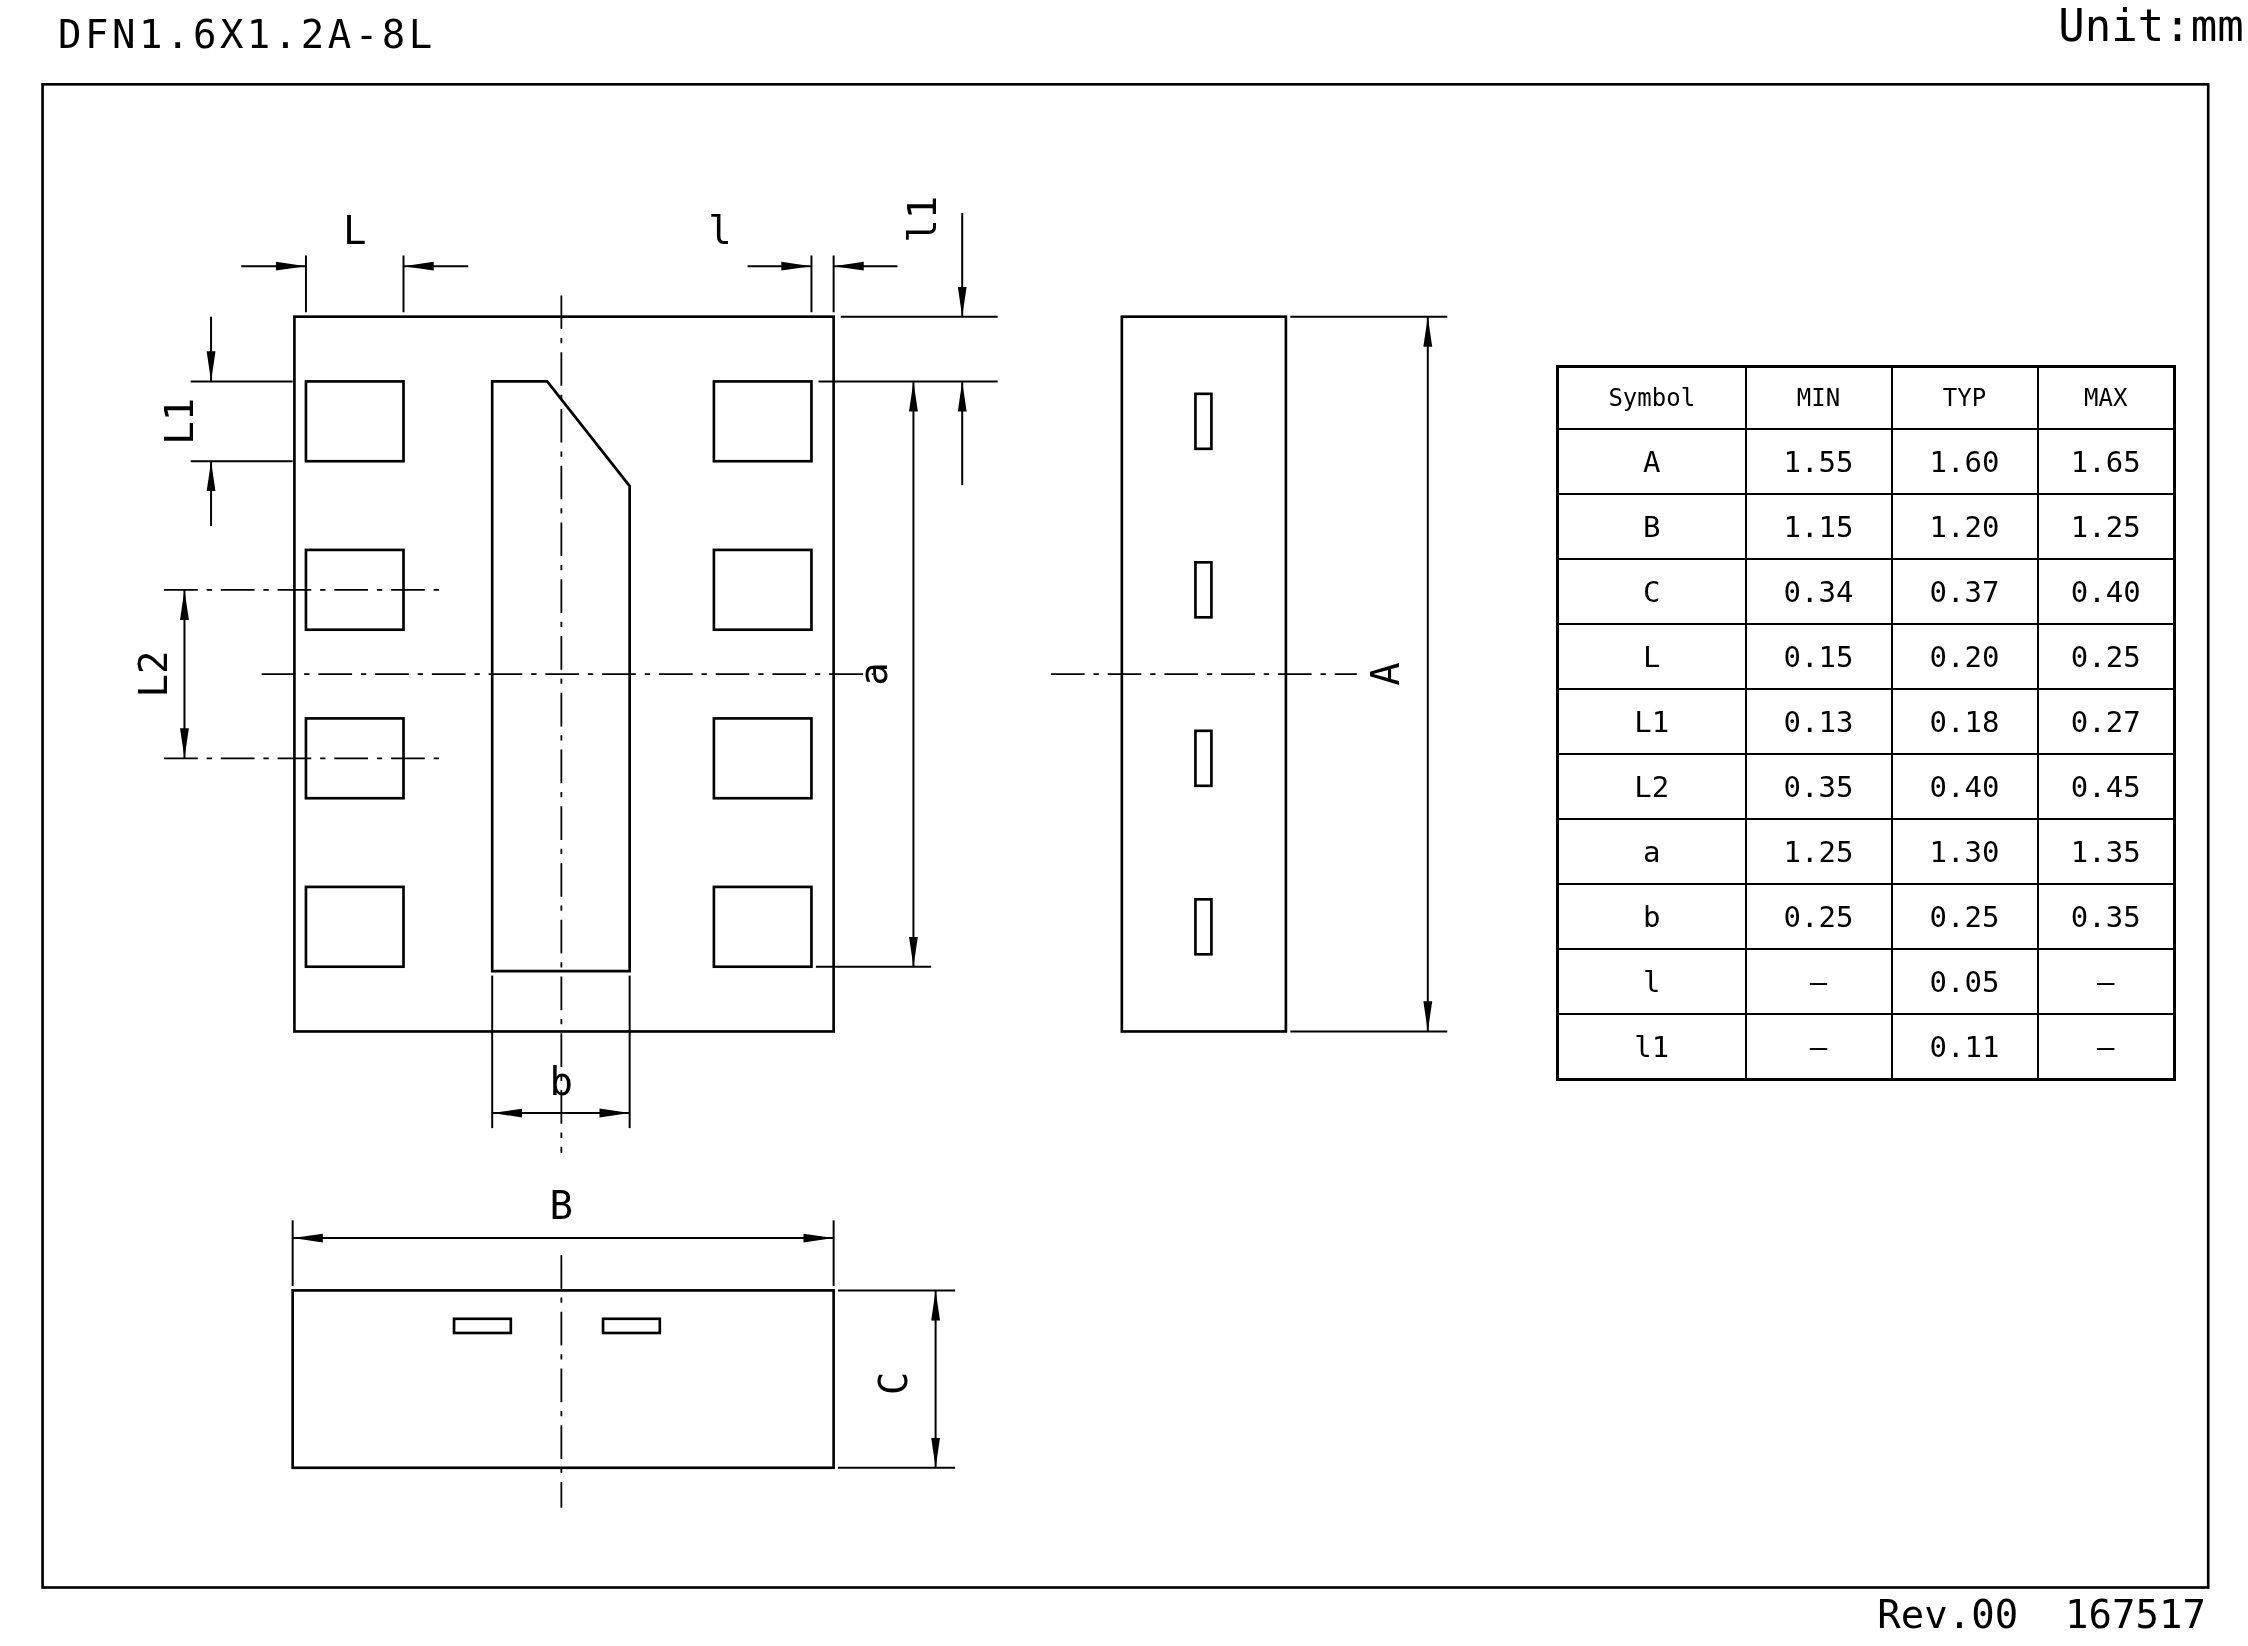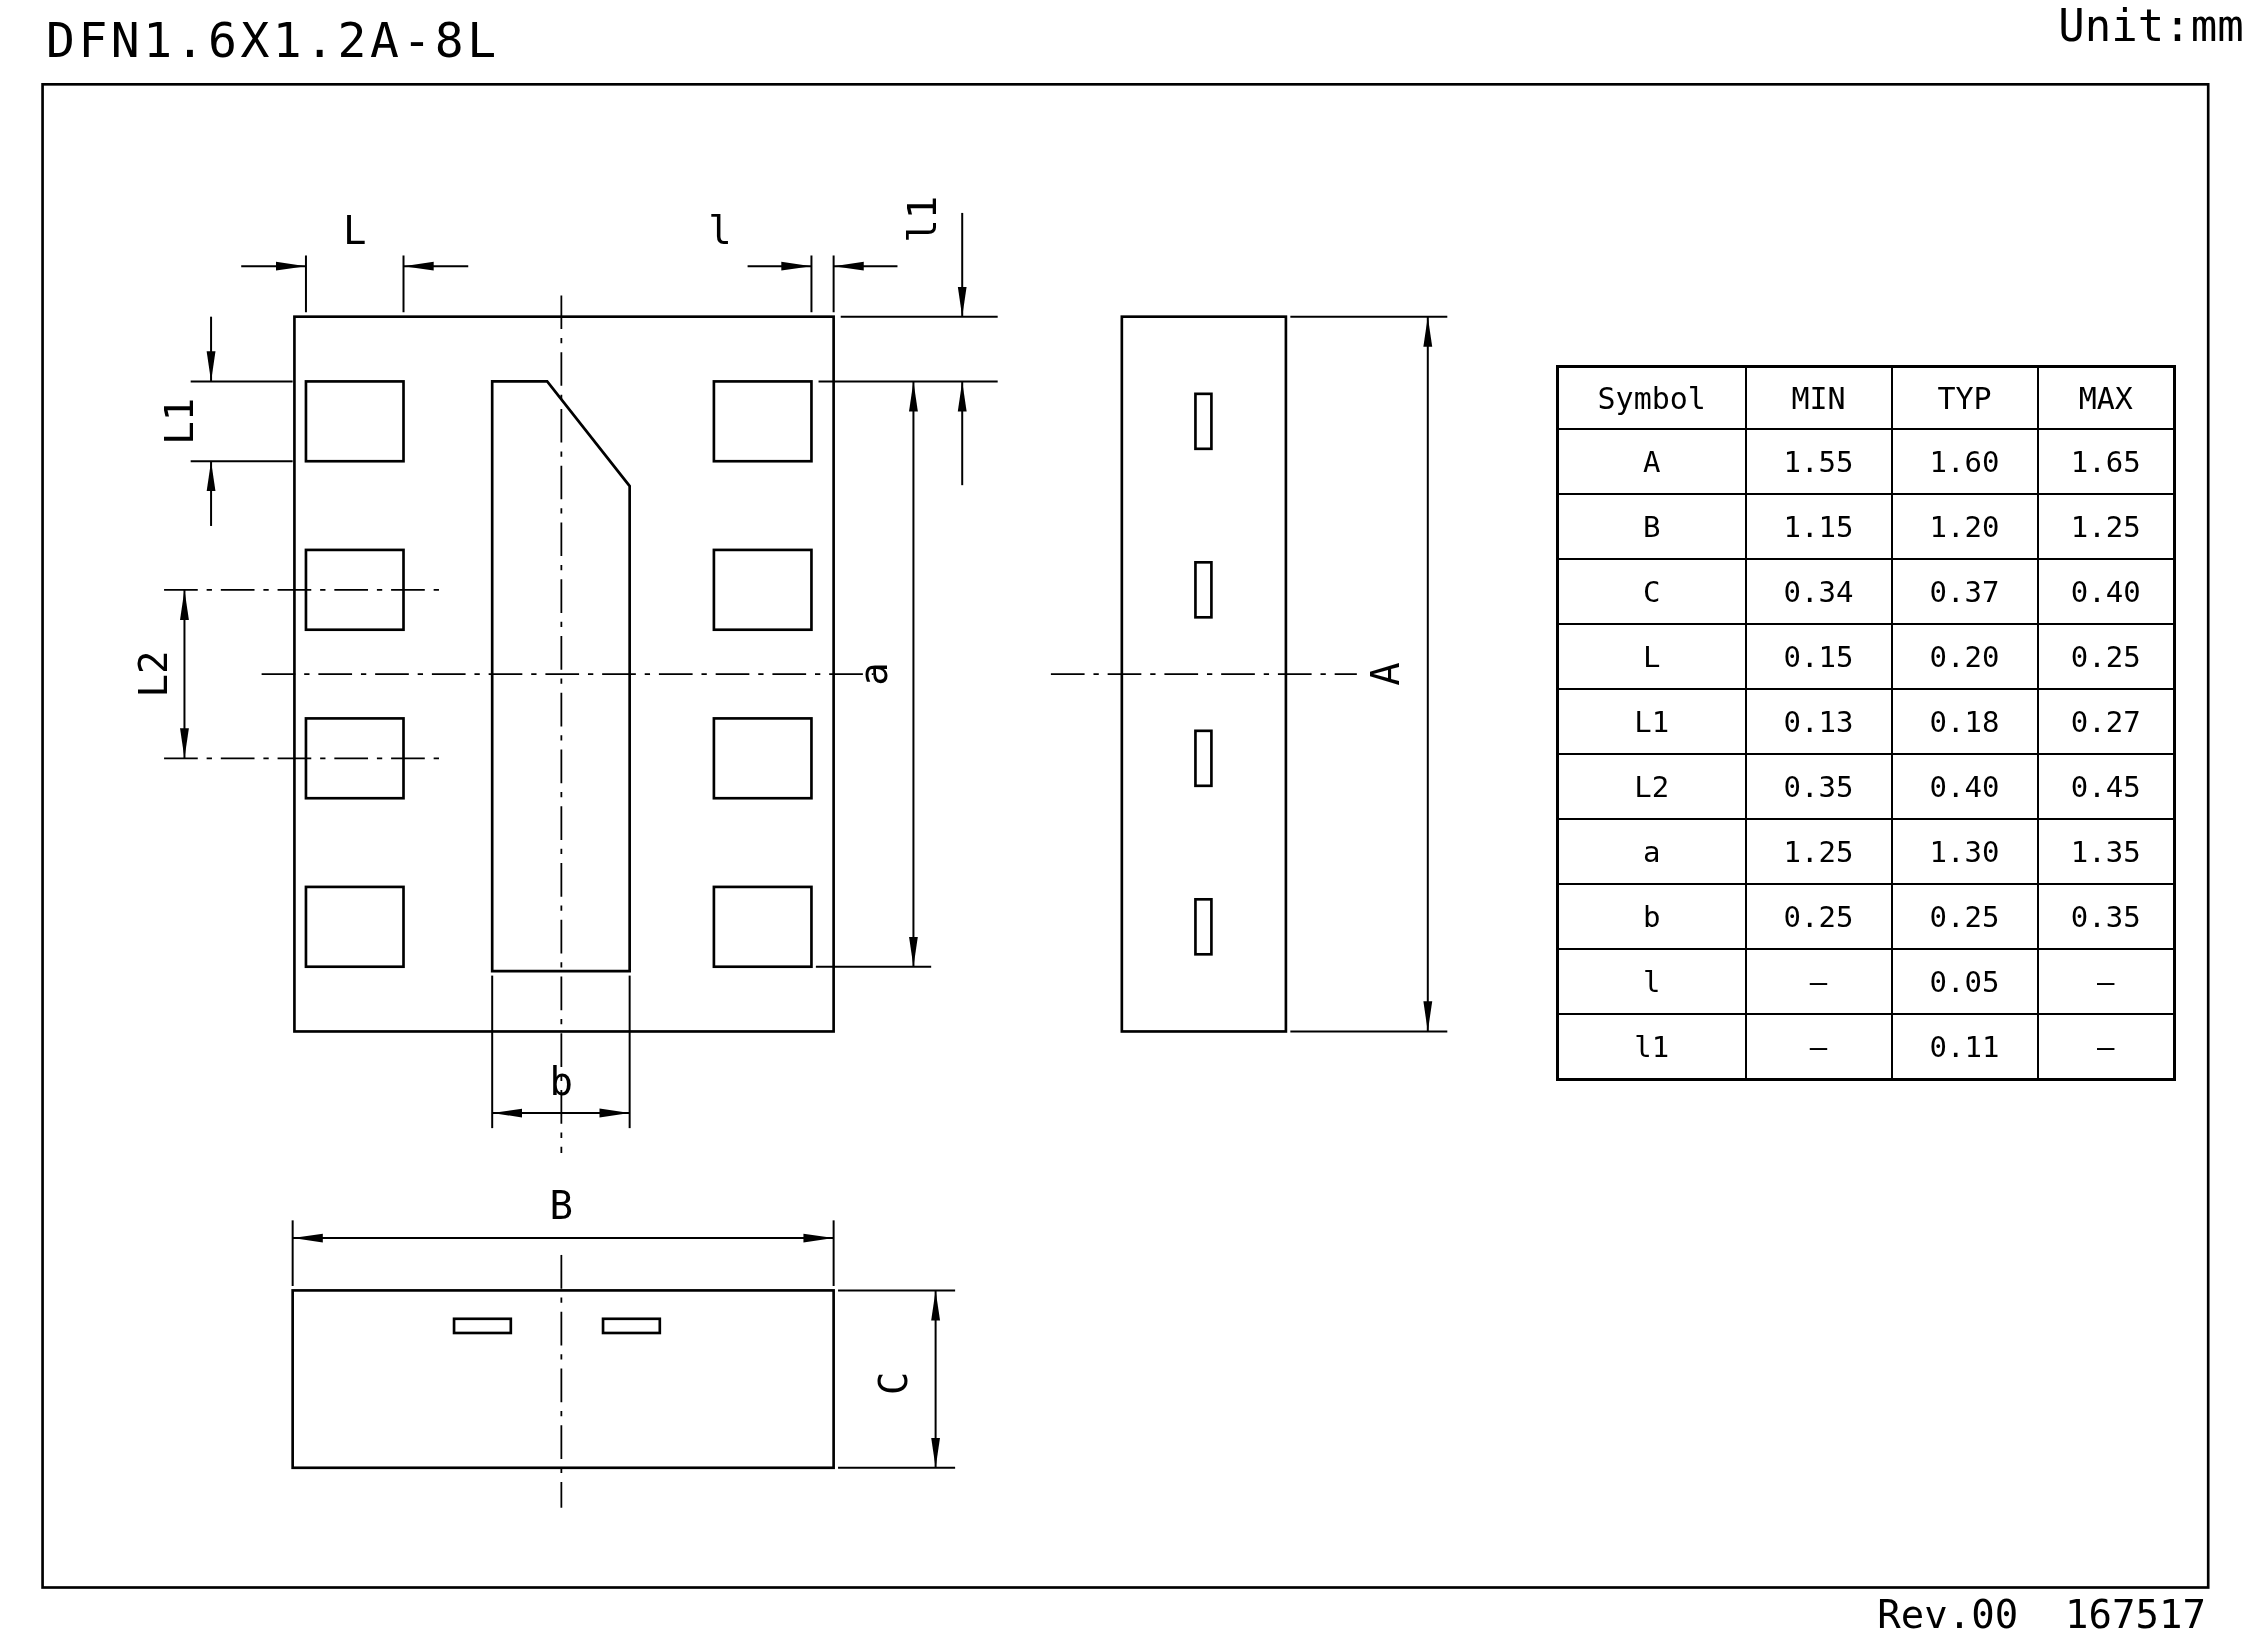"DFN1.6X1.2A-8L" .doc-title { font-size: 48px -> 39px; left: 46px -> 58px }
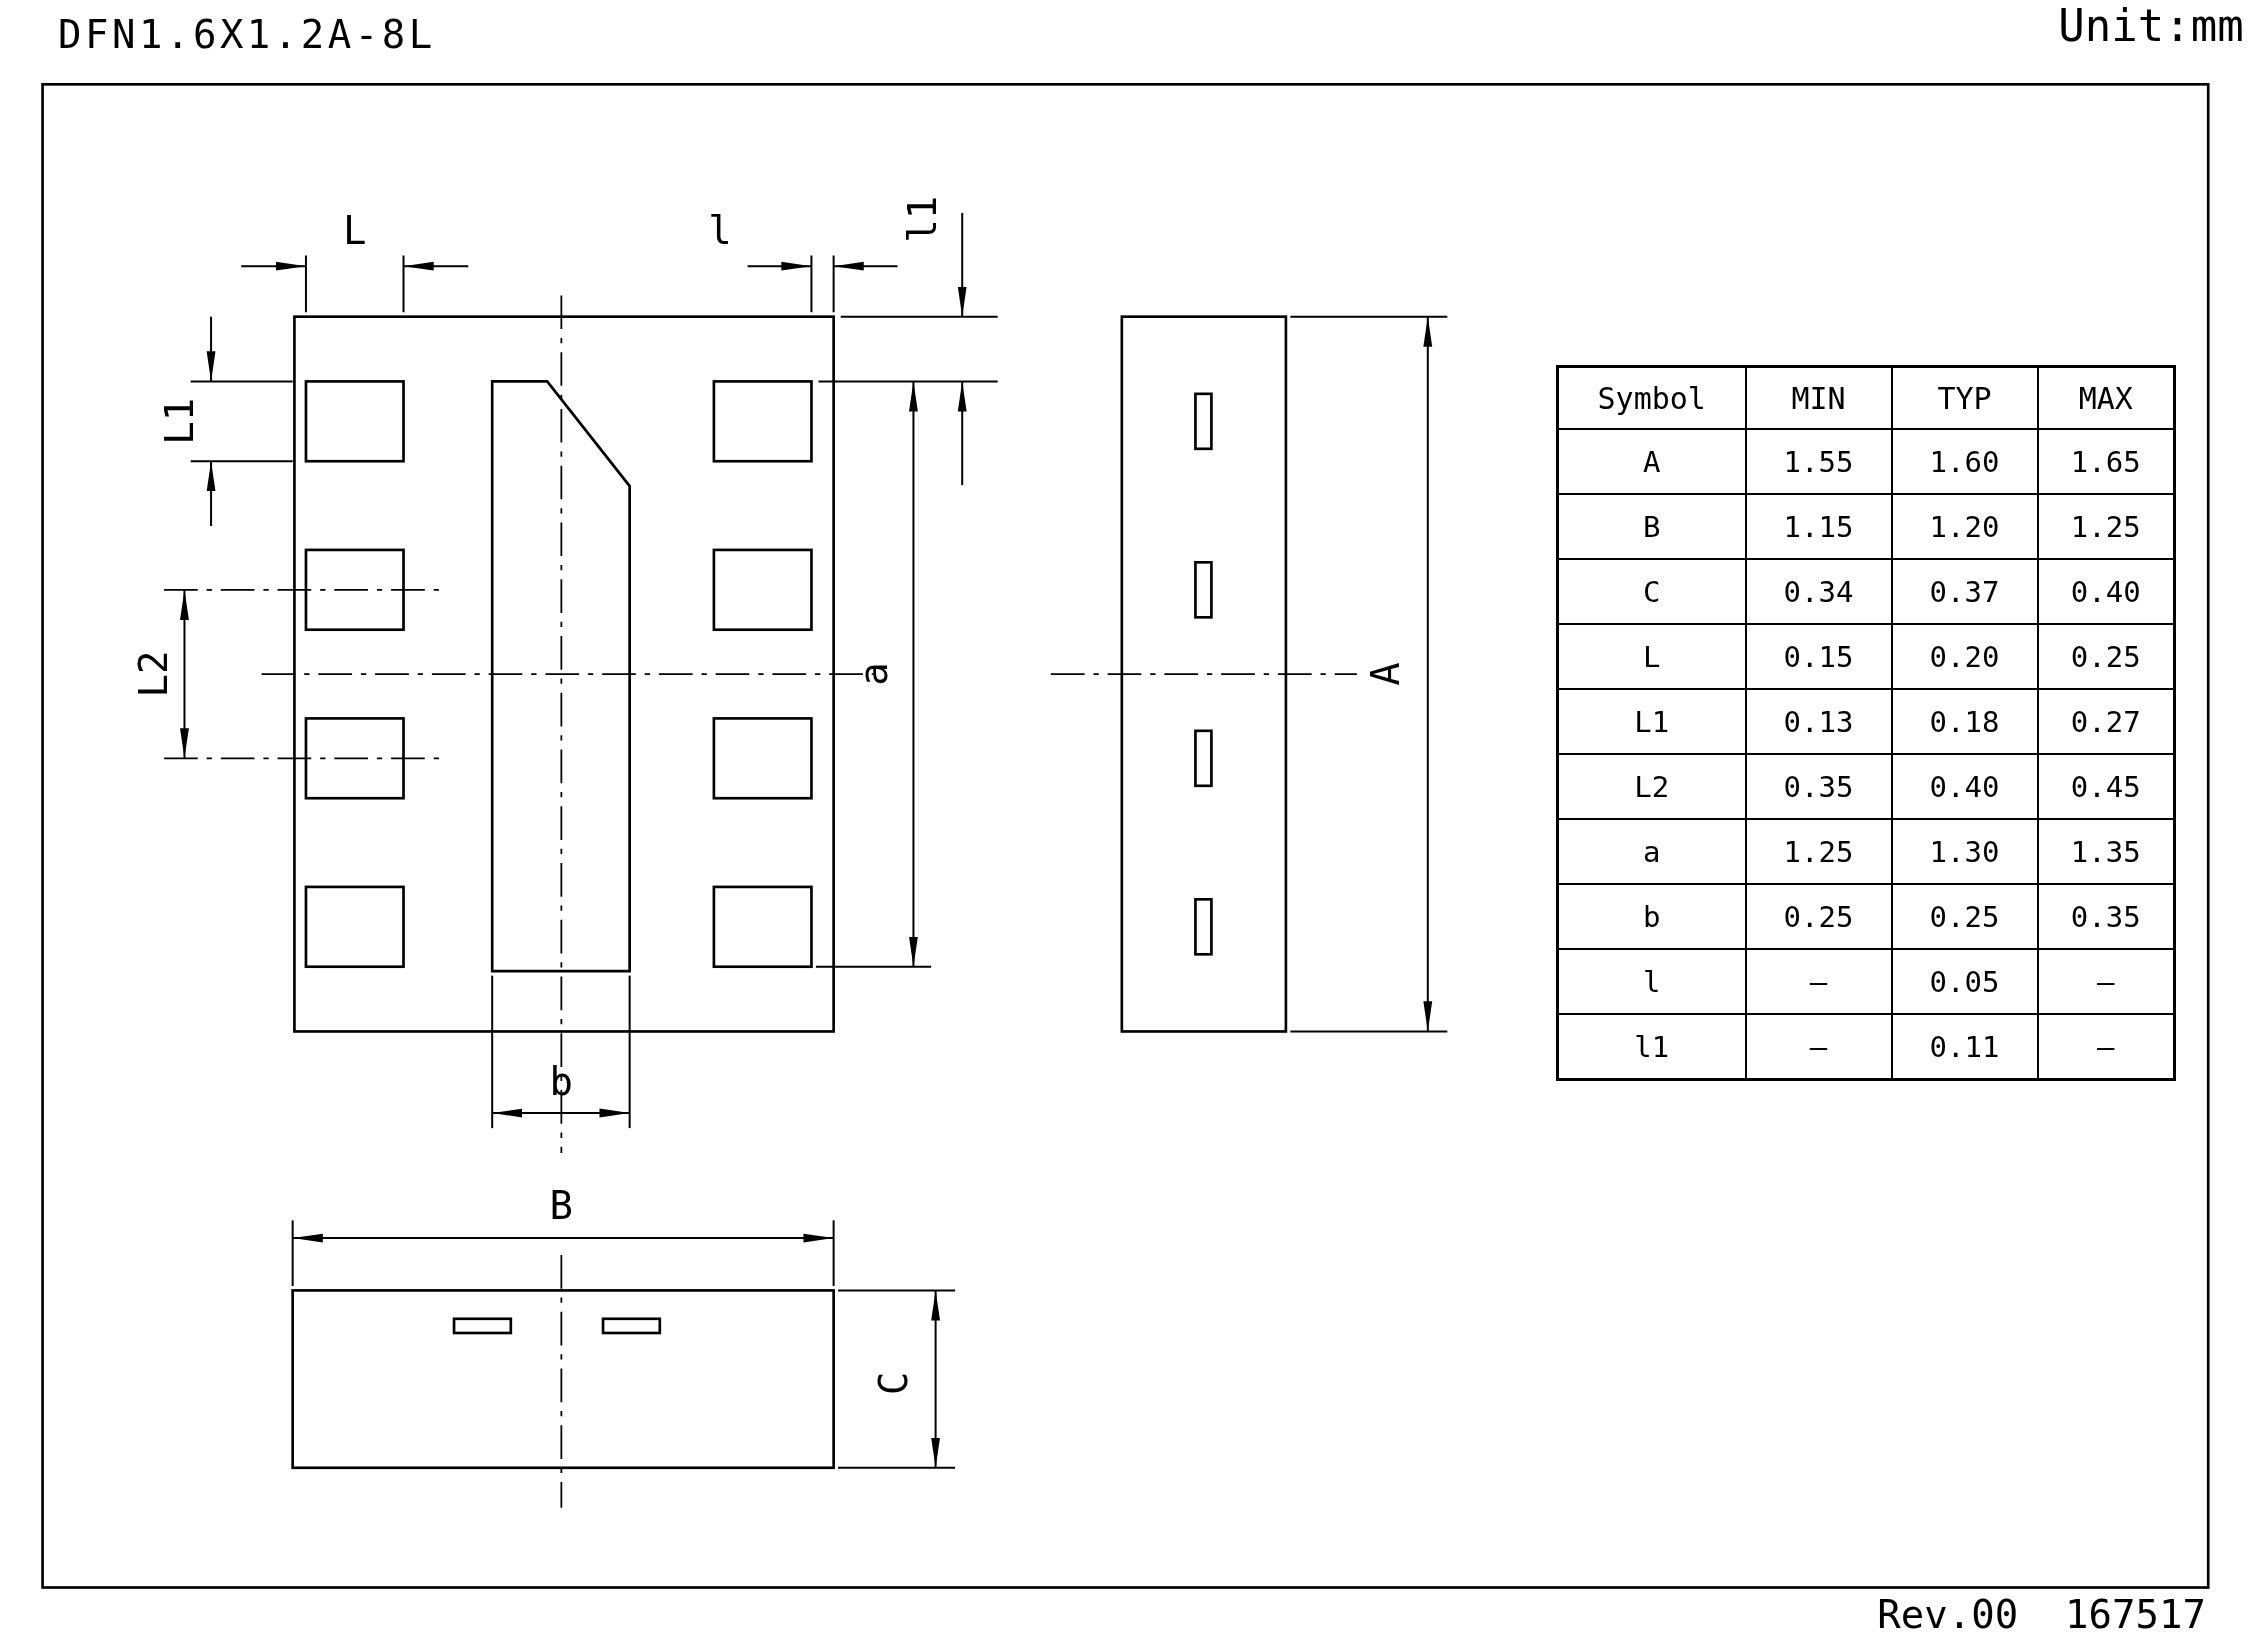"Symbol" tr.hdr th { font-size: 30px -> 24px }
